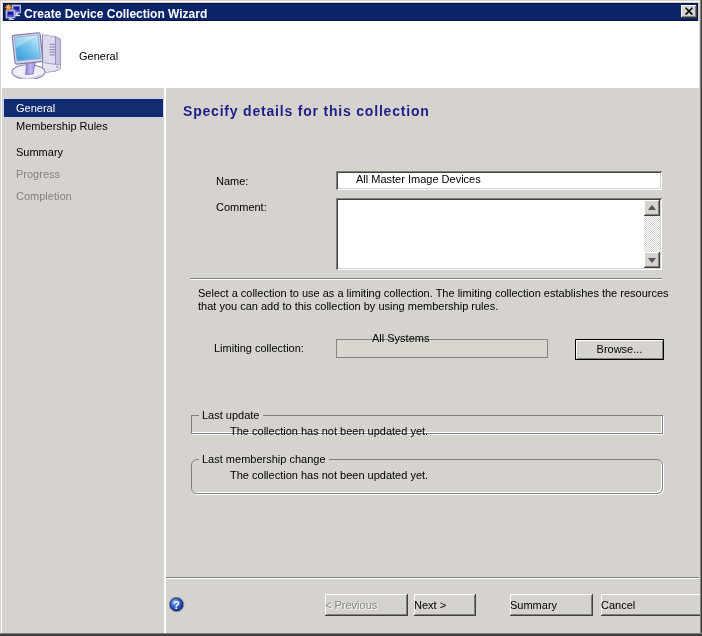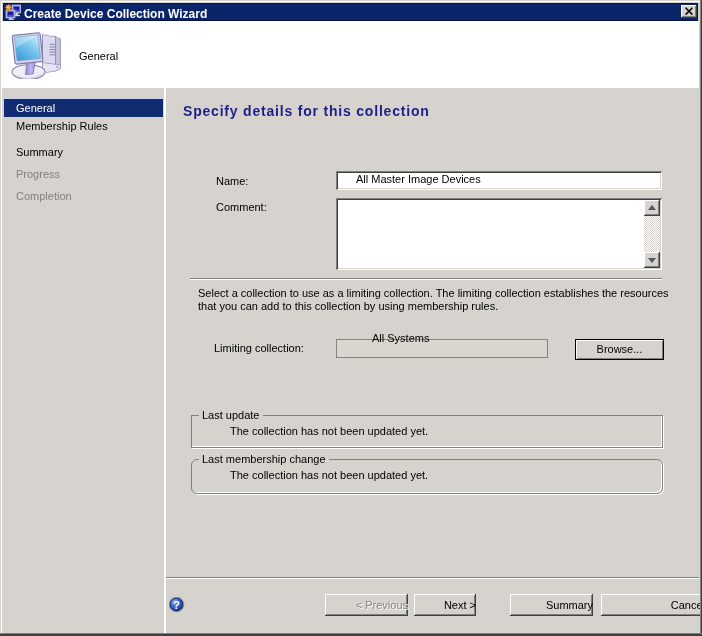"Last update" div.abs { height: 33px -> 19px }
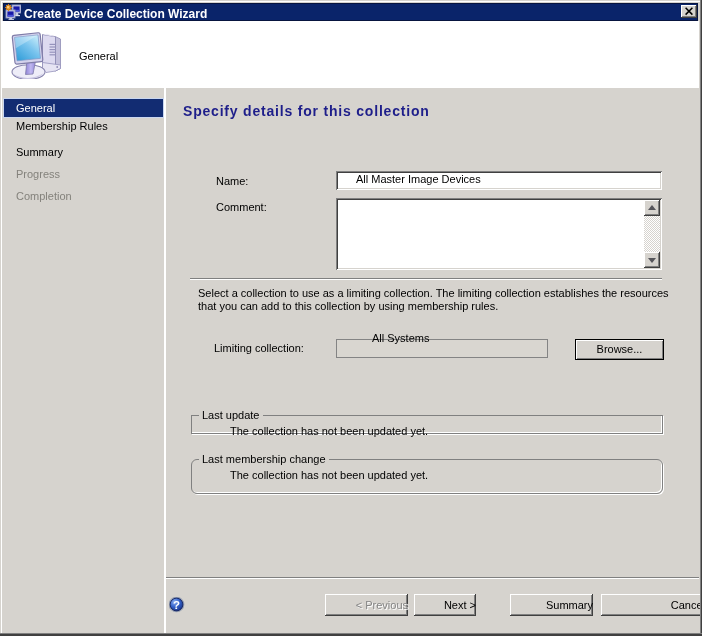"< Previous" .btn { text-align: right -> left }
